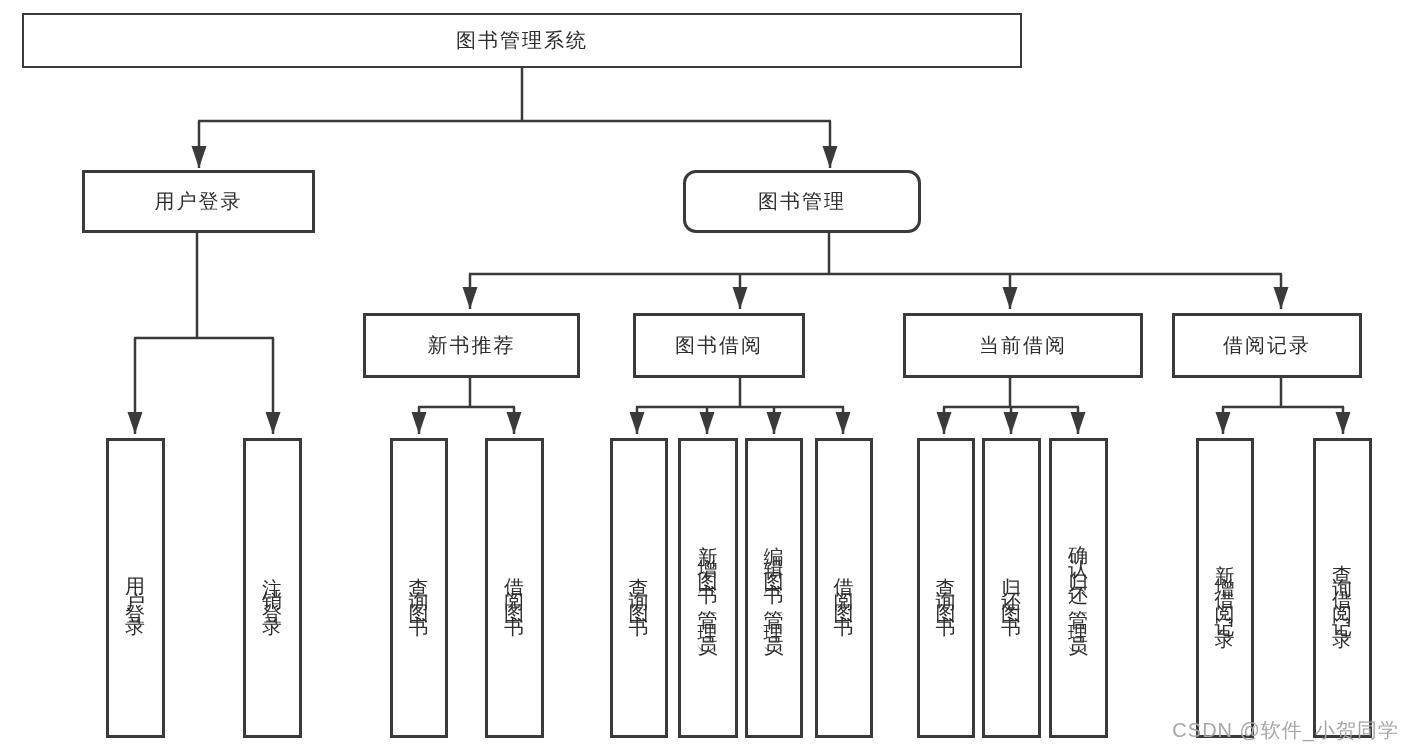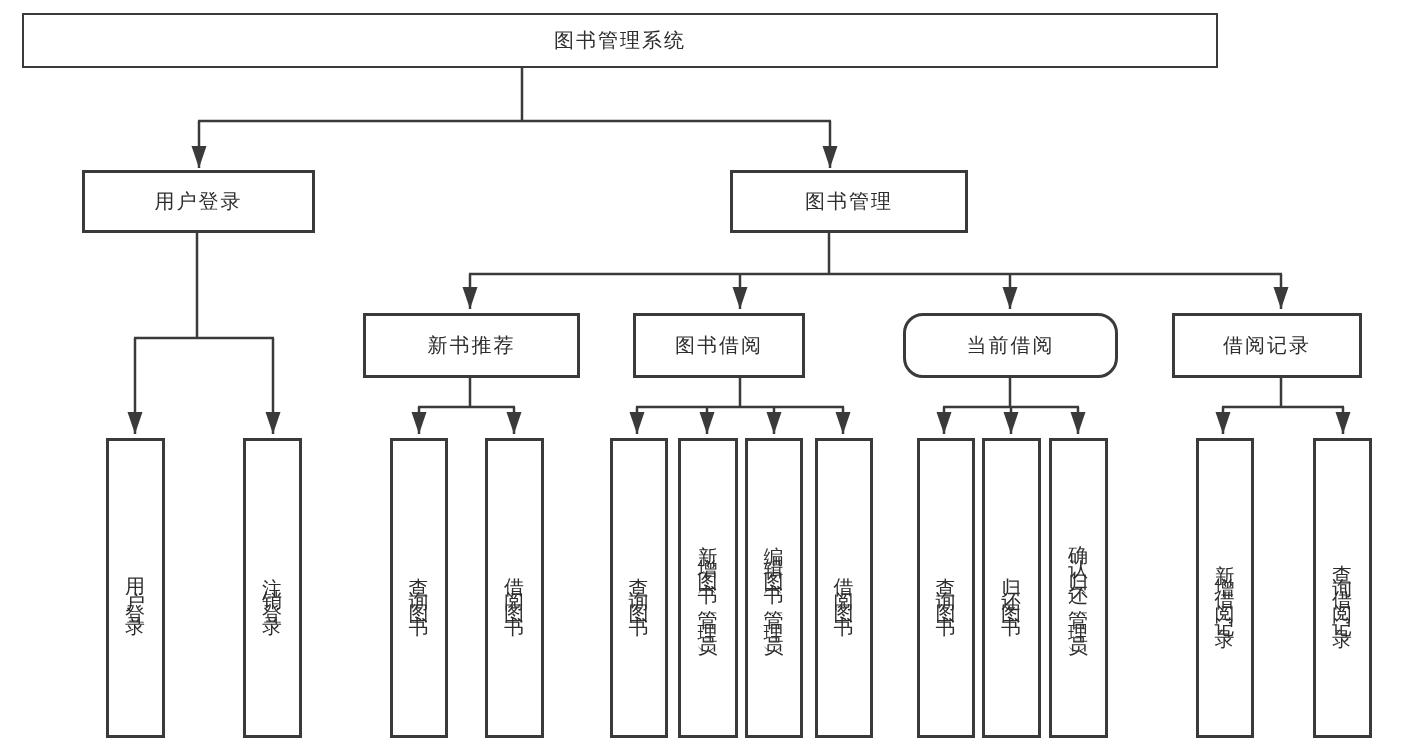"图书管理系统" .node.root { width: 1196px -> 1000px }
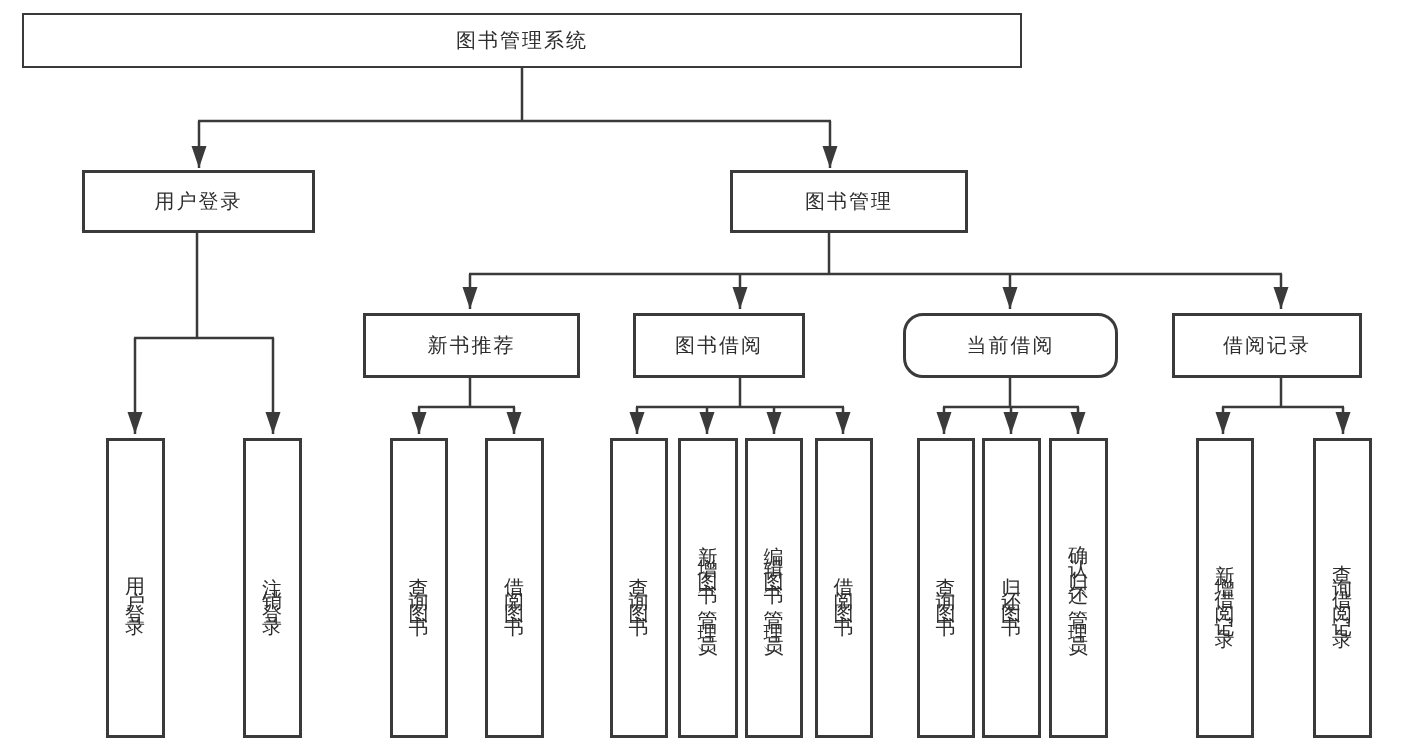"图书管理" div.node { border-radius: none -> 13px; left: 730px -> 683px }
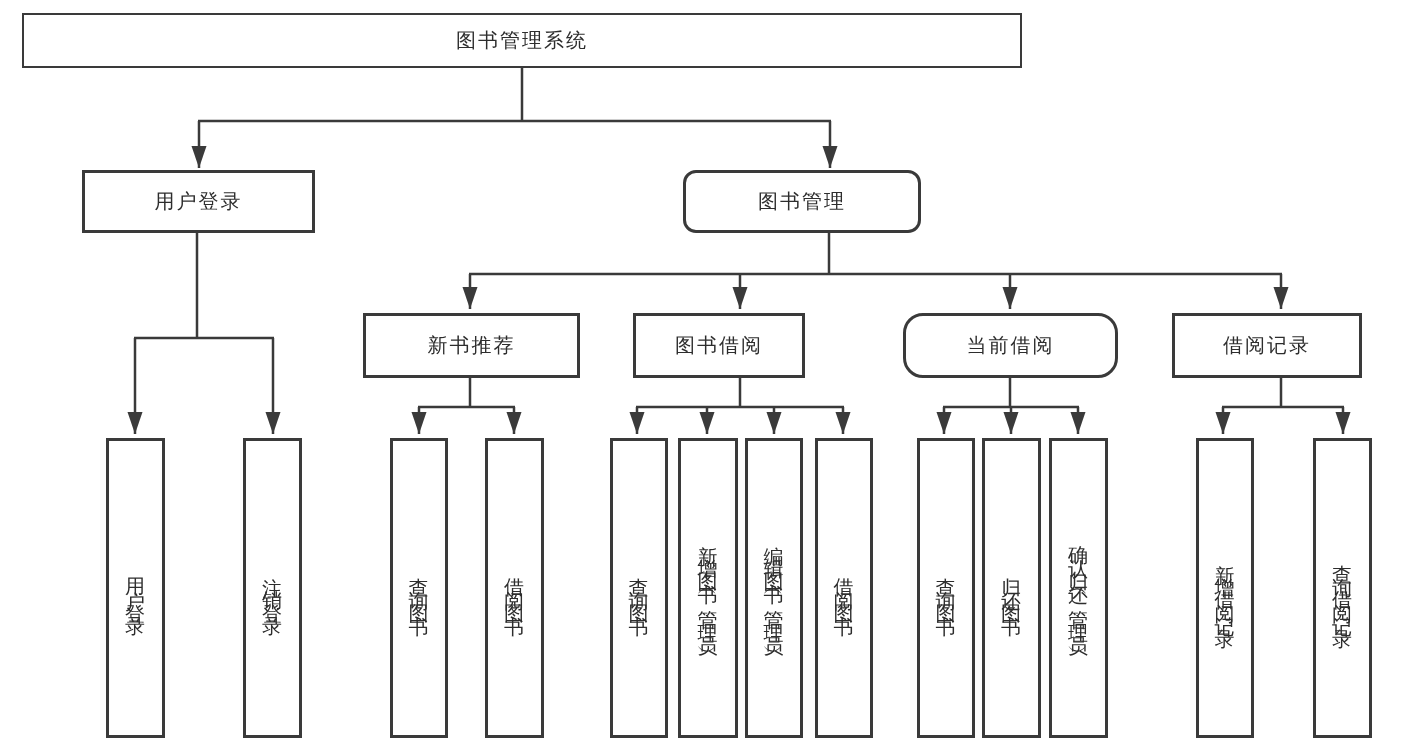"当前借阅" div.node { border-radius: 20px -> none; width: 215px -> 240px }
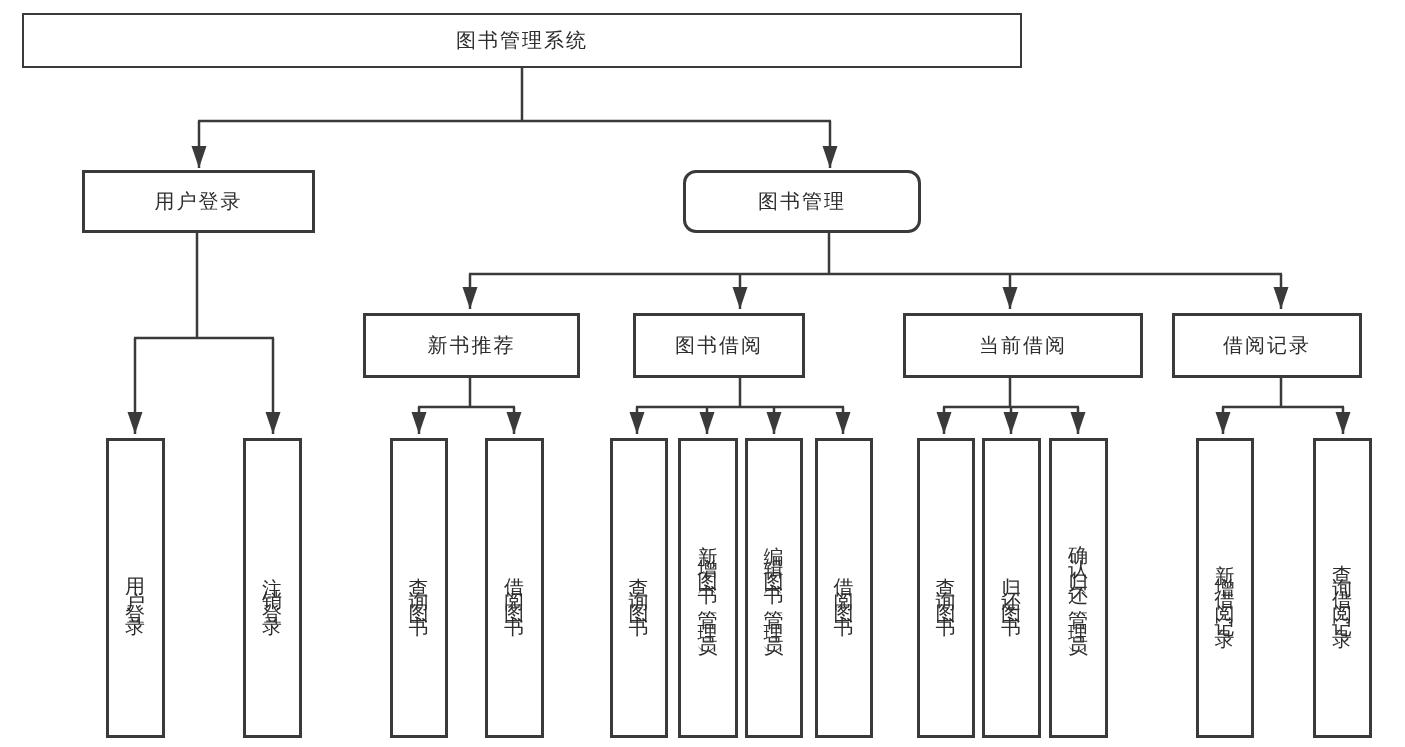"CSDN @软件_小贺同学" div.watermark { html: none -> <div>CSDN @软件_小贺同学</div> }
